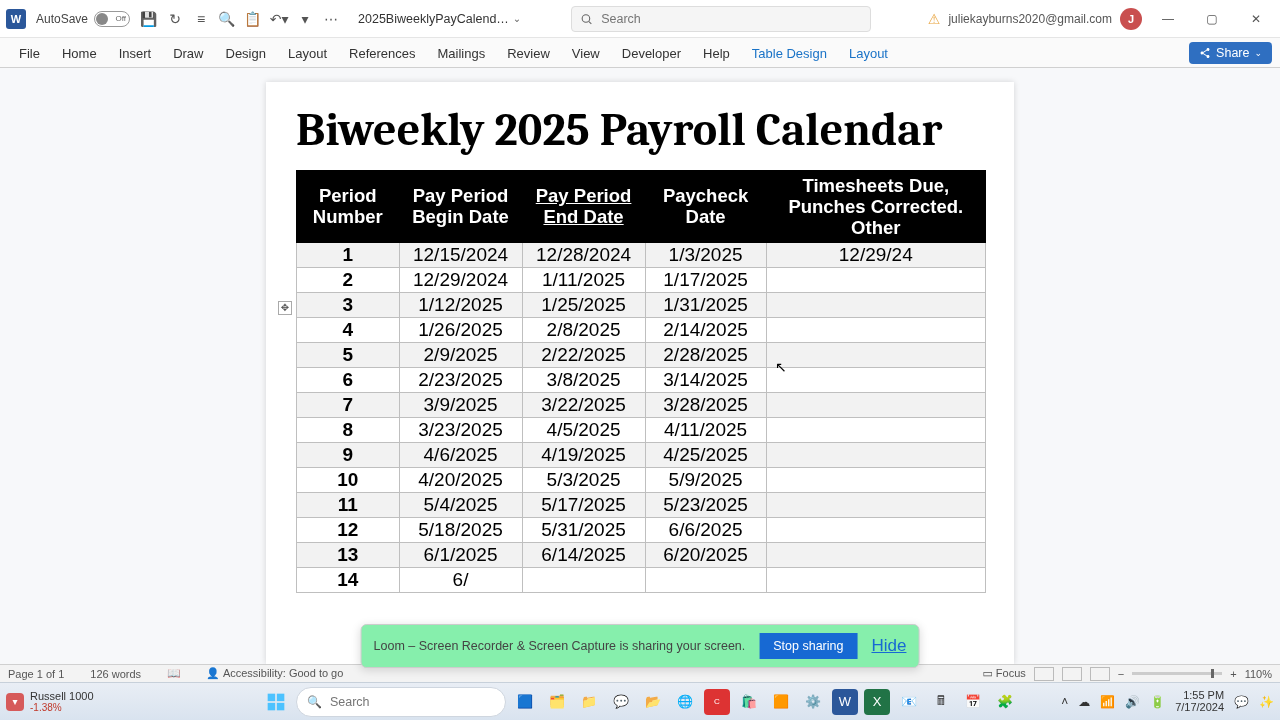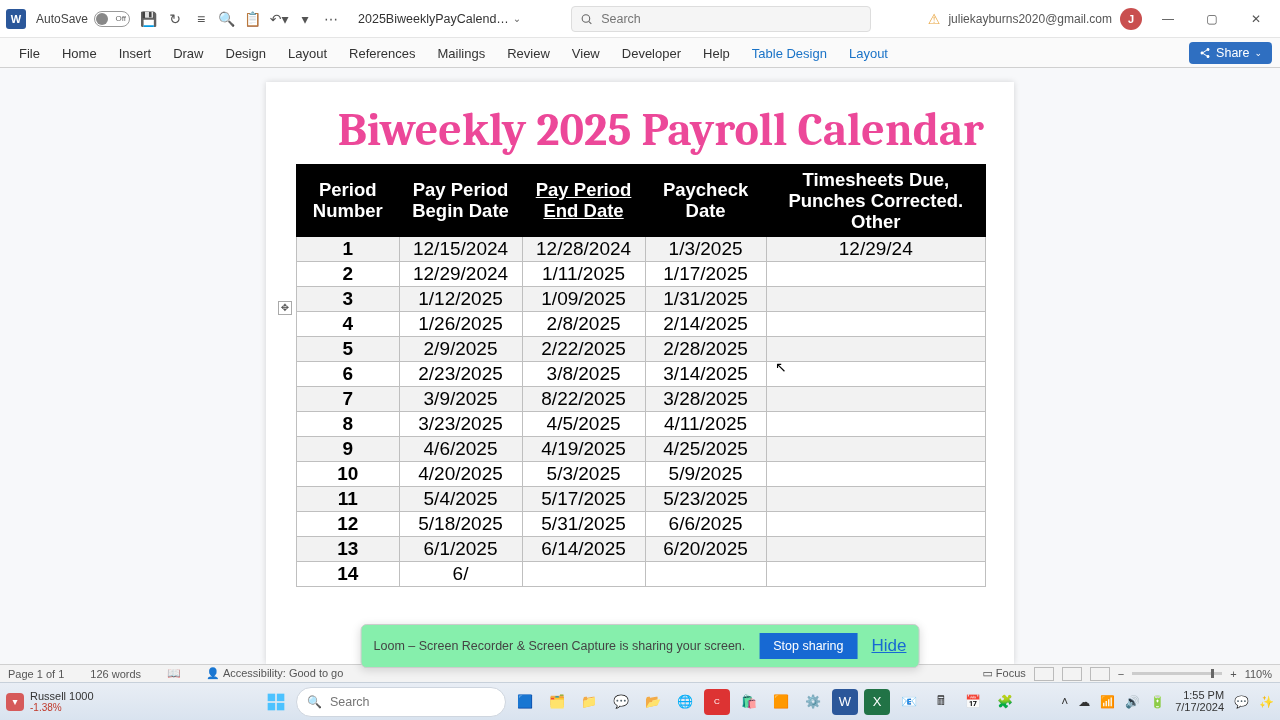"Biweekly 2025 Payroll Calendar" .doc-title { color: #ec4899 -> #000000; margin-bottom: 4px -> 10px; text-align: right -> left }
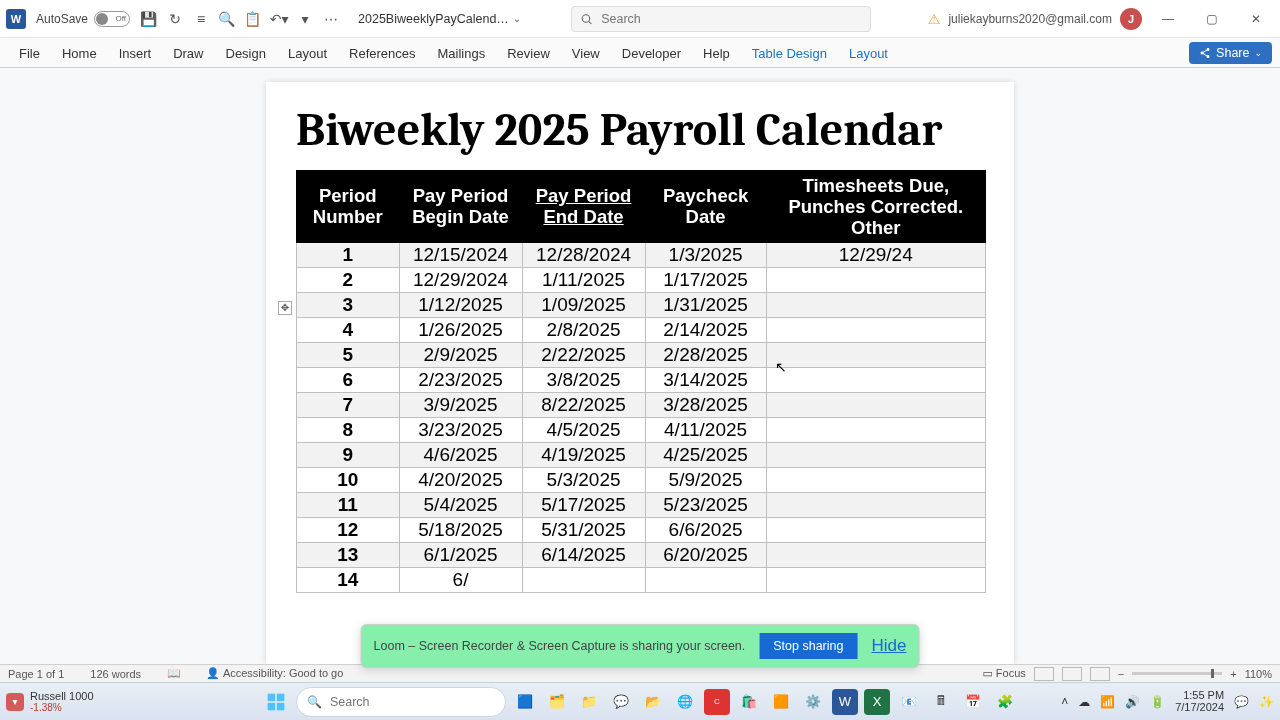"1/09/2025" td { text: 1/09/2025 -> 1/25/2025 }
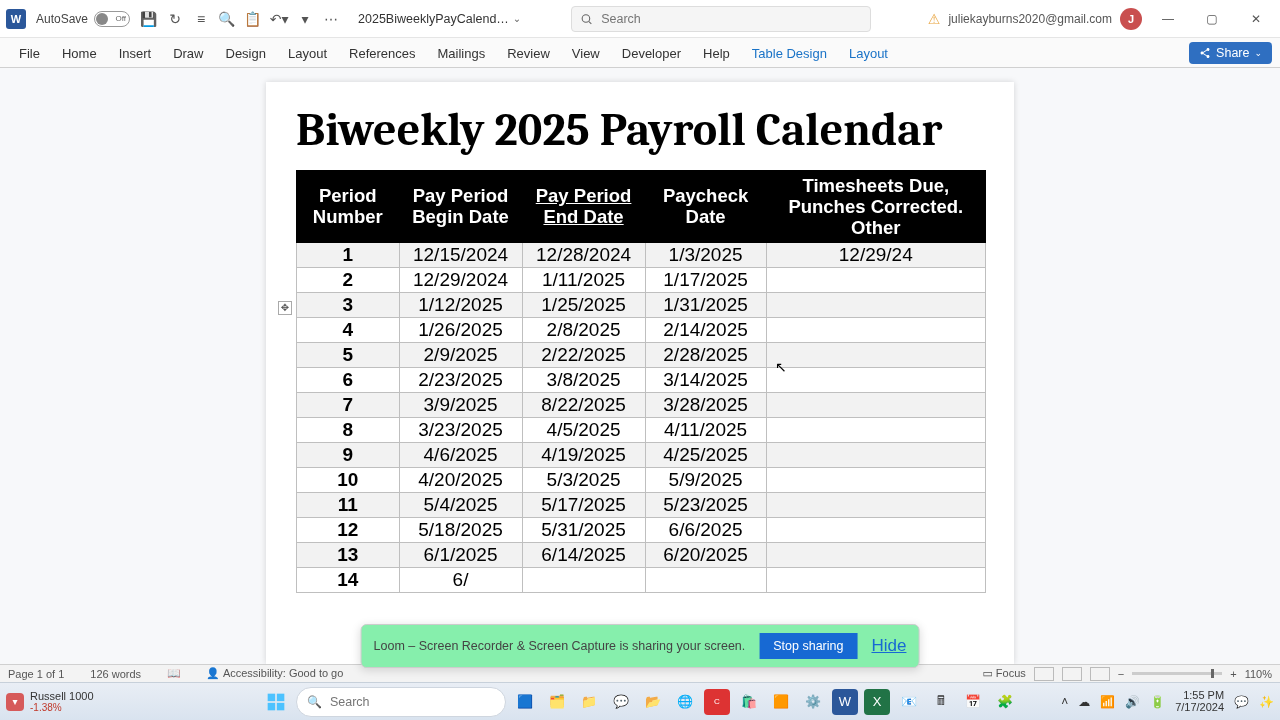"8/22/2025" td { text: 8/22/2025 -> 3/22/2025 }
